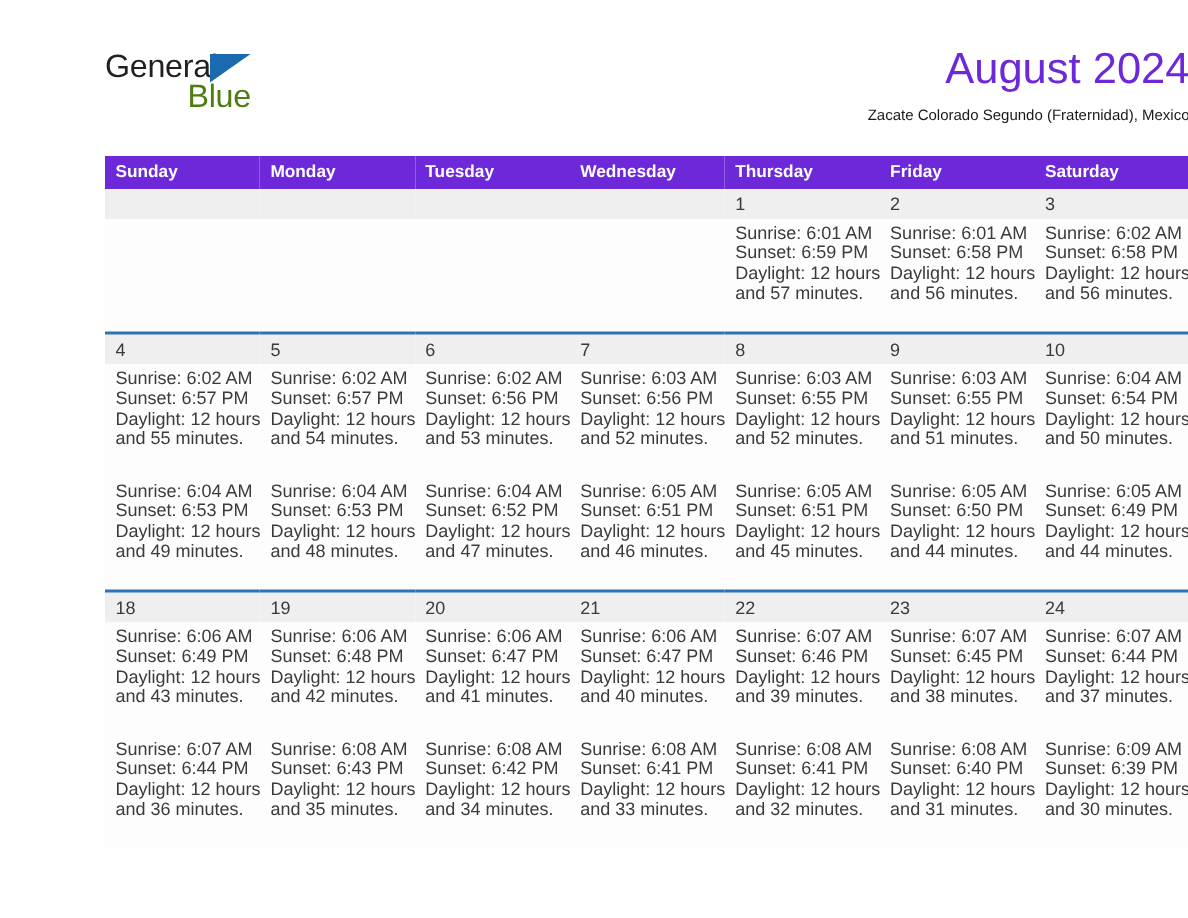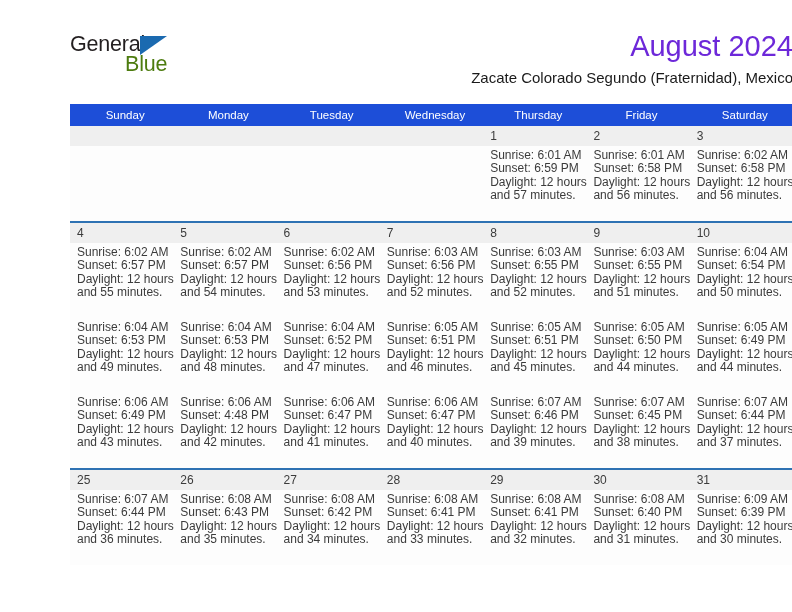"Zacate Colorado Segundo (Fraternidad)," .location-title { font-size: 15px -> 10px }
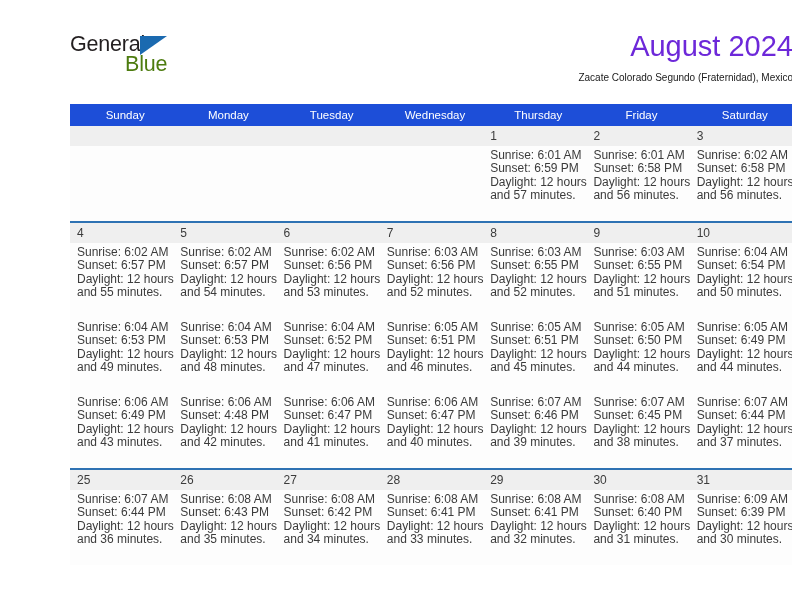"Sunday" .calendar th { background: #1d4ed8 -> #6d28d9; font-weight: normal -> bold; text-align: center -> left }
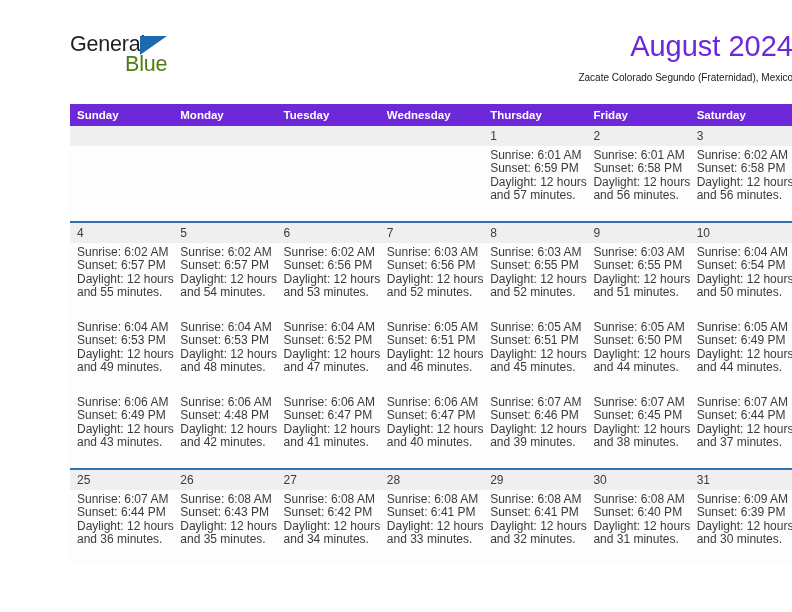"18" tr.daynum-row { html: none -> <tr> <td>18</td> <td>19</td> <td>20</td> <td>21</td> <td>22</td> <td>23</td> <td>24</td> </tr> }
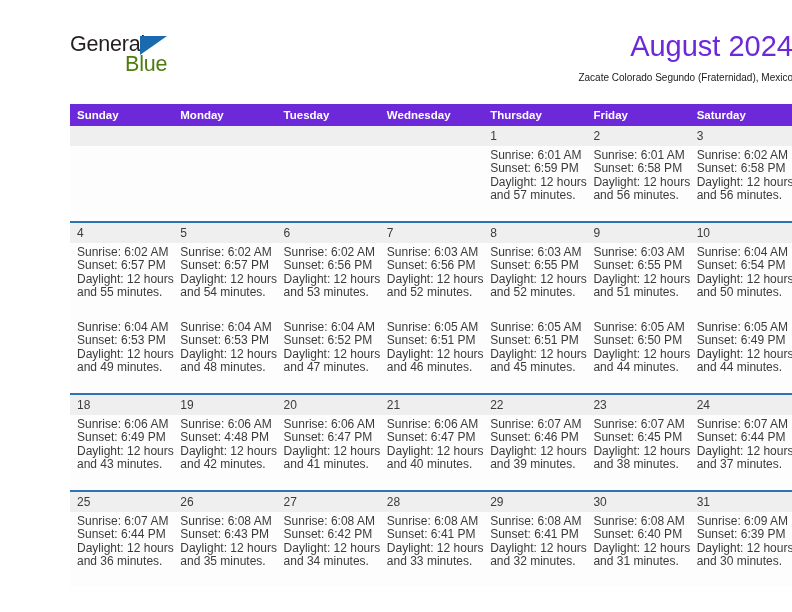"Sunset: 4:48 PM" div.line { text: 4:48 -> 6:48 }
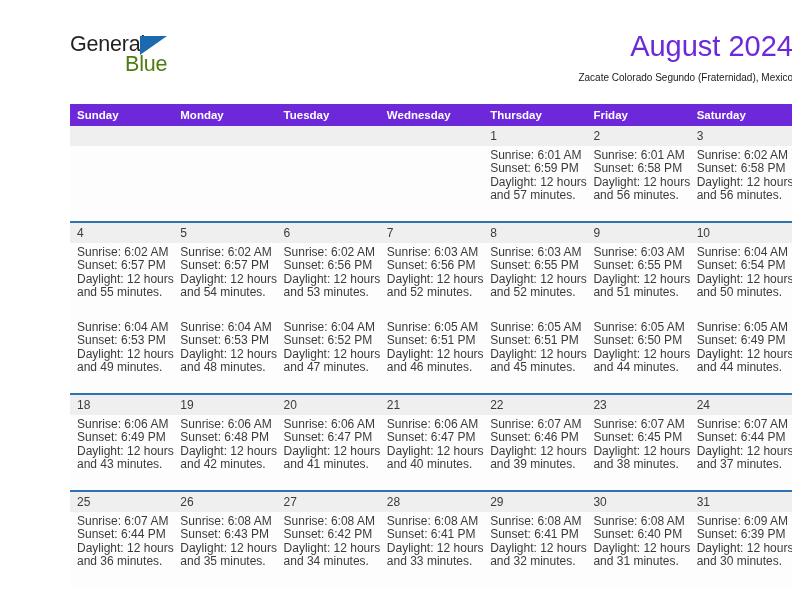"25" tr.daynum-row { html: <tr> <td>25</td> <td>26</td> <td>27</td> <td>28</td> <td>29</td> <td>30</td> <td>31</td> </tr> -> none }
